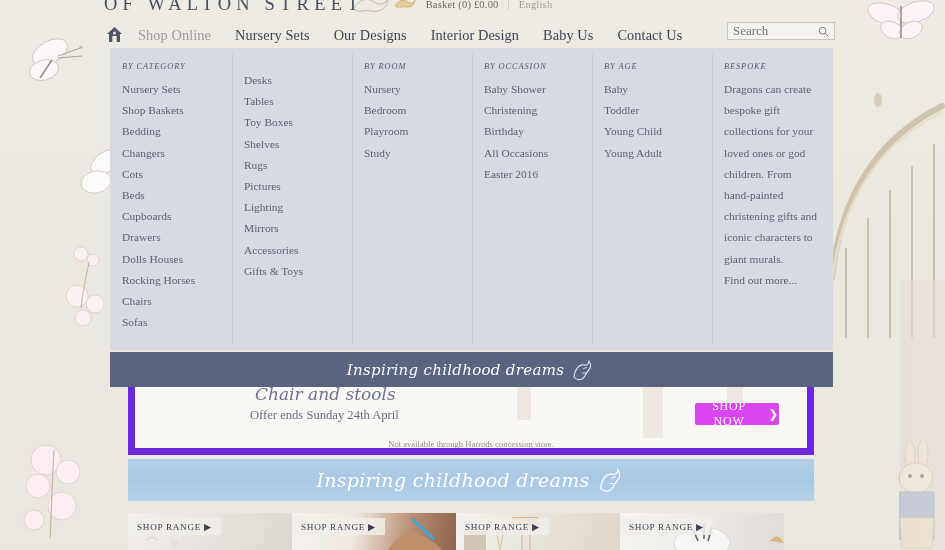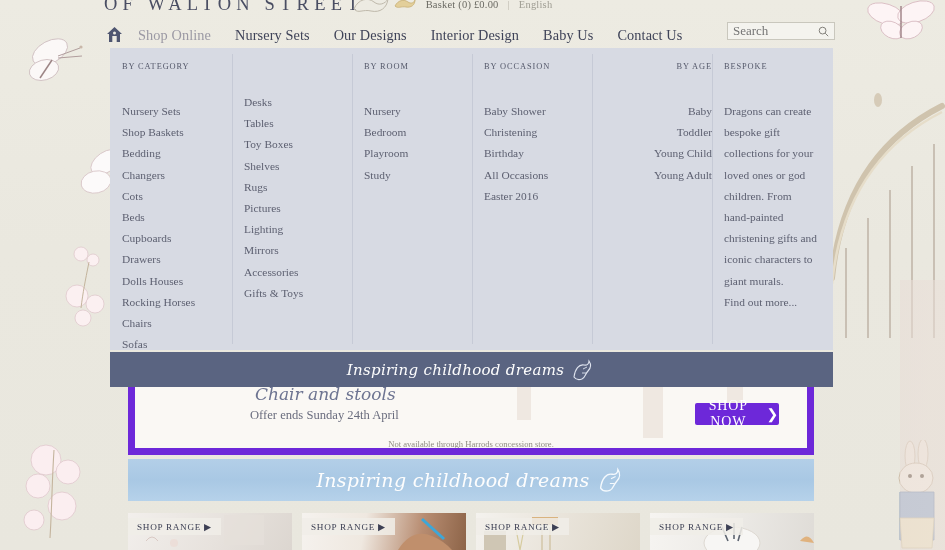"BY CATEGORY" .mhead { font-style: none -> italic; margin-bottom: 30px -> 8px }
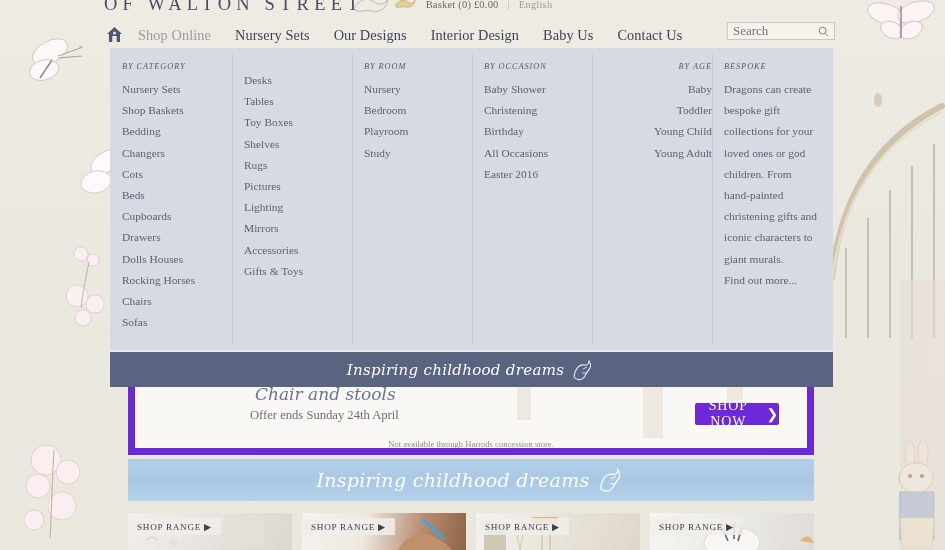"BY AGE" .c-age { text-align: right -> none }
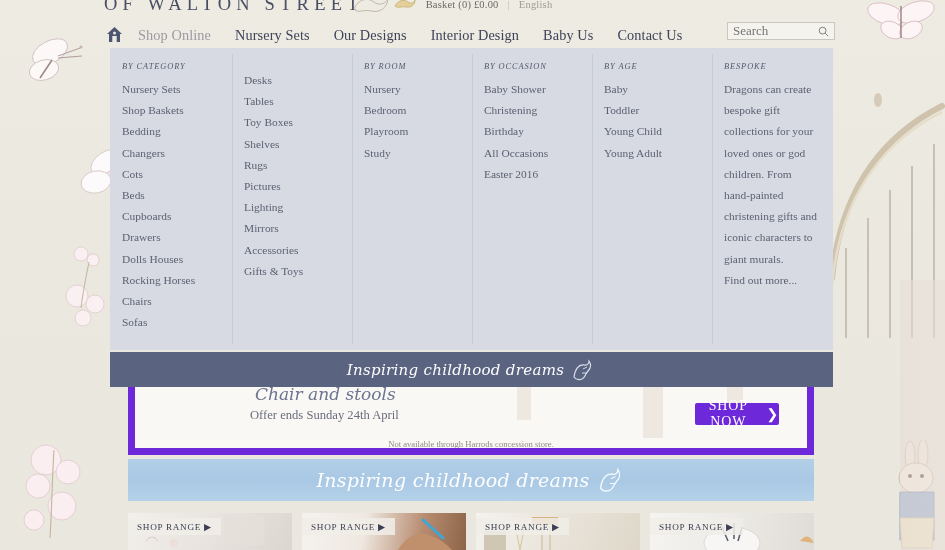"SHOP NOW" #shop-now { background: #6d28d9 -> #d946ef; font-size: 14px -> 12px }
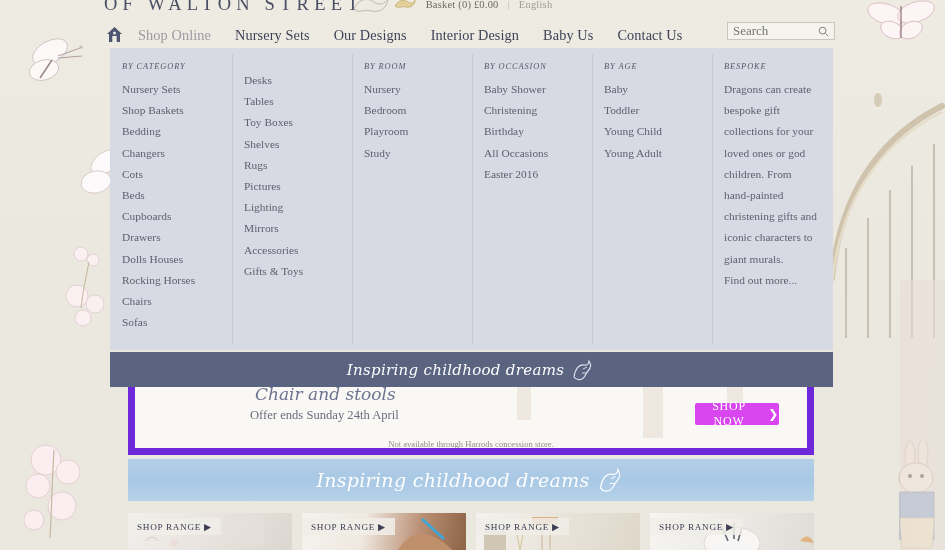"SHOP RANGE ▶" #tiles { gap: 10px -> none }
